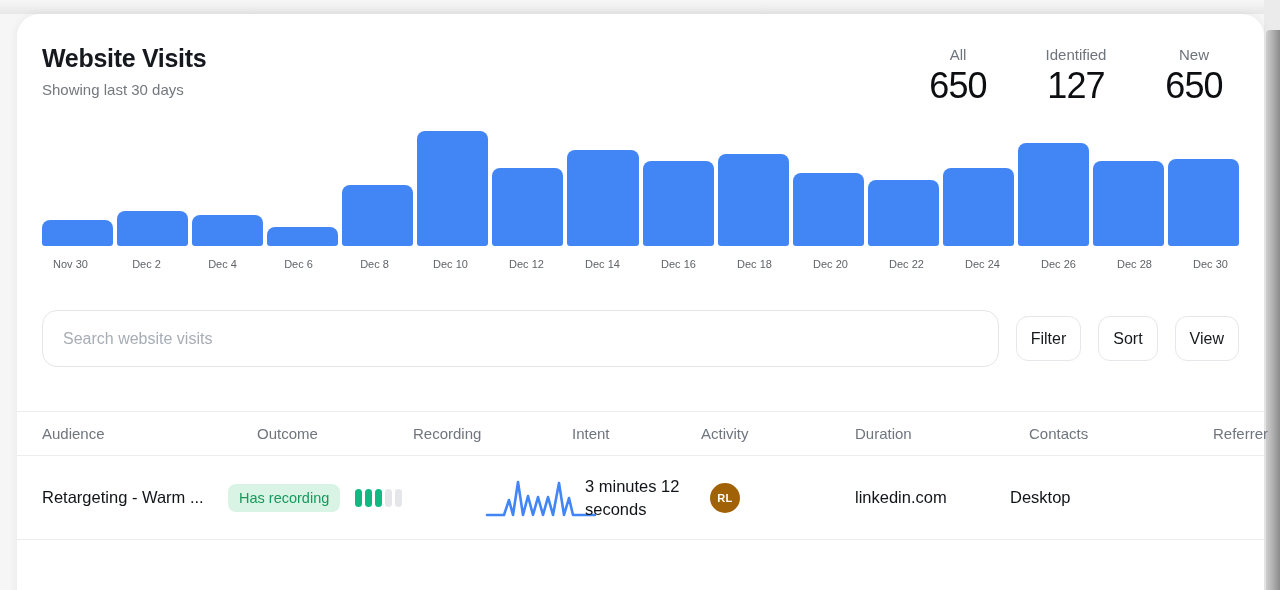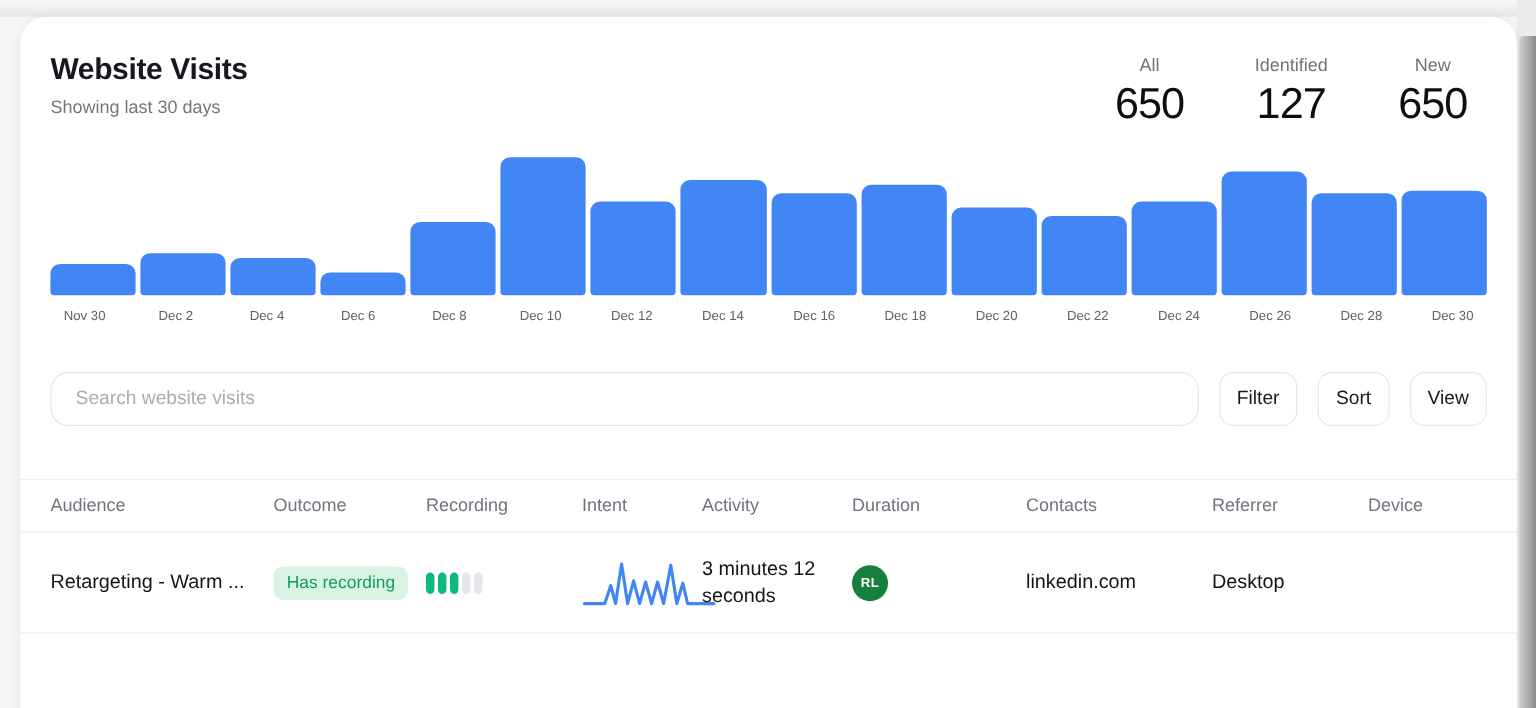"Search website visits" .search-input { height: 45px -> 57px }
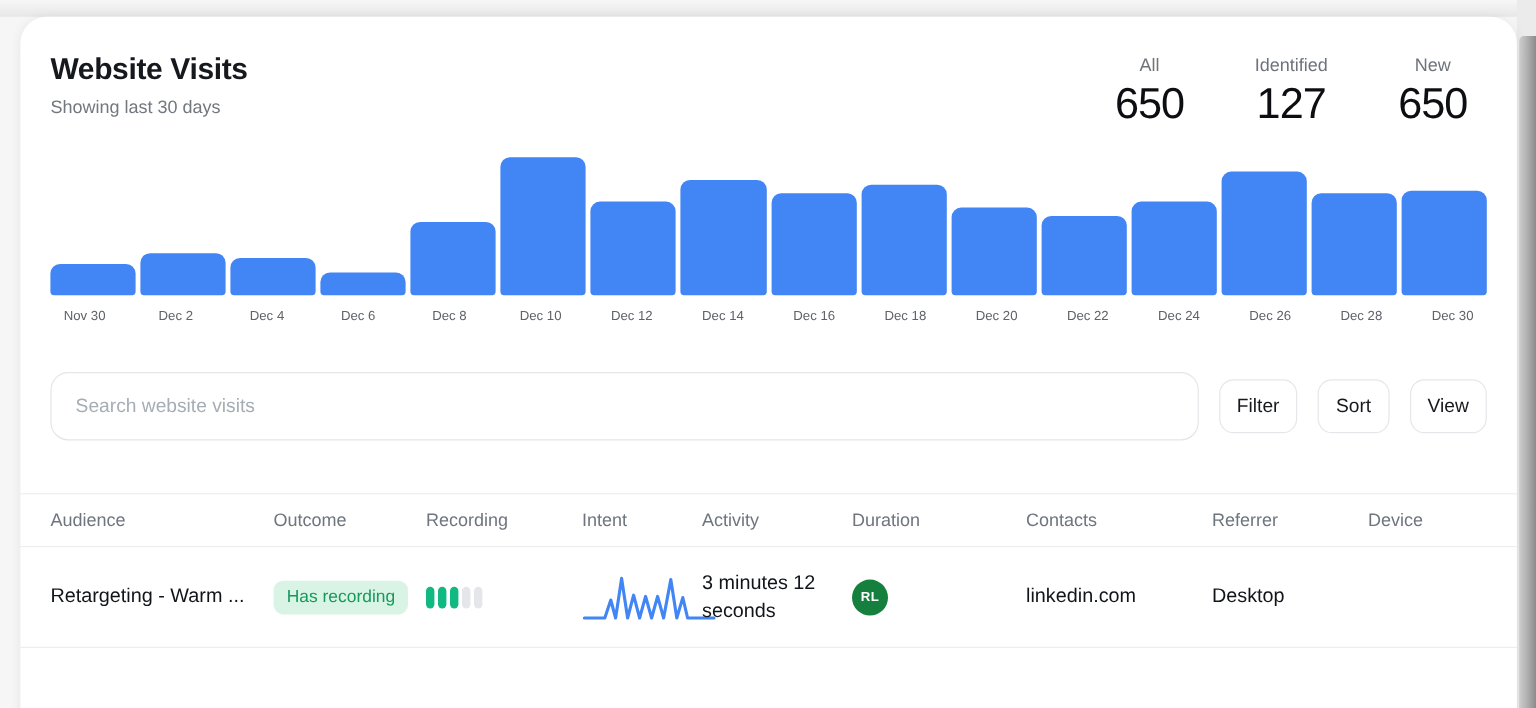"Audience" .thead { gap: none -> 29px }
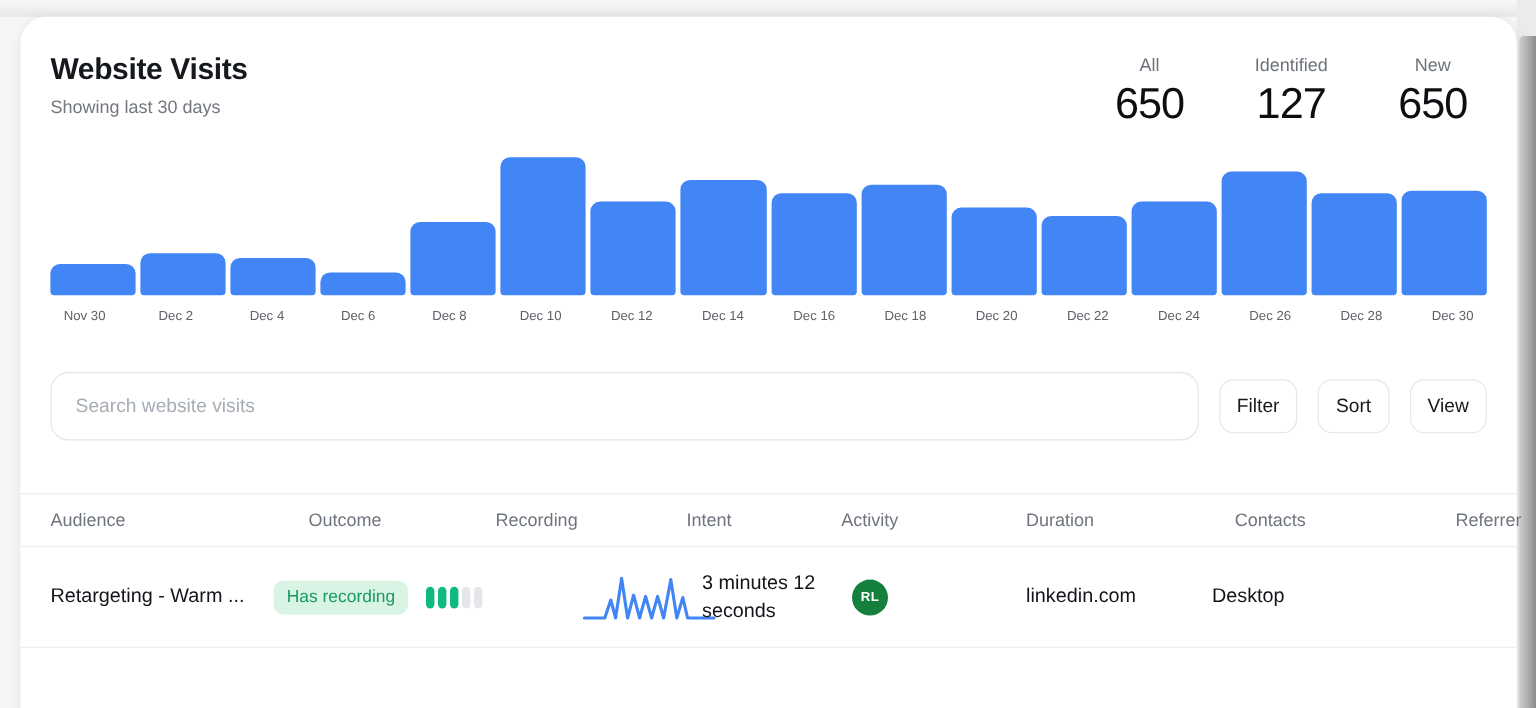"RL" .avatar { background: #15803d -> #a16207 }
